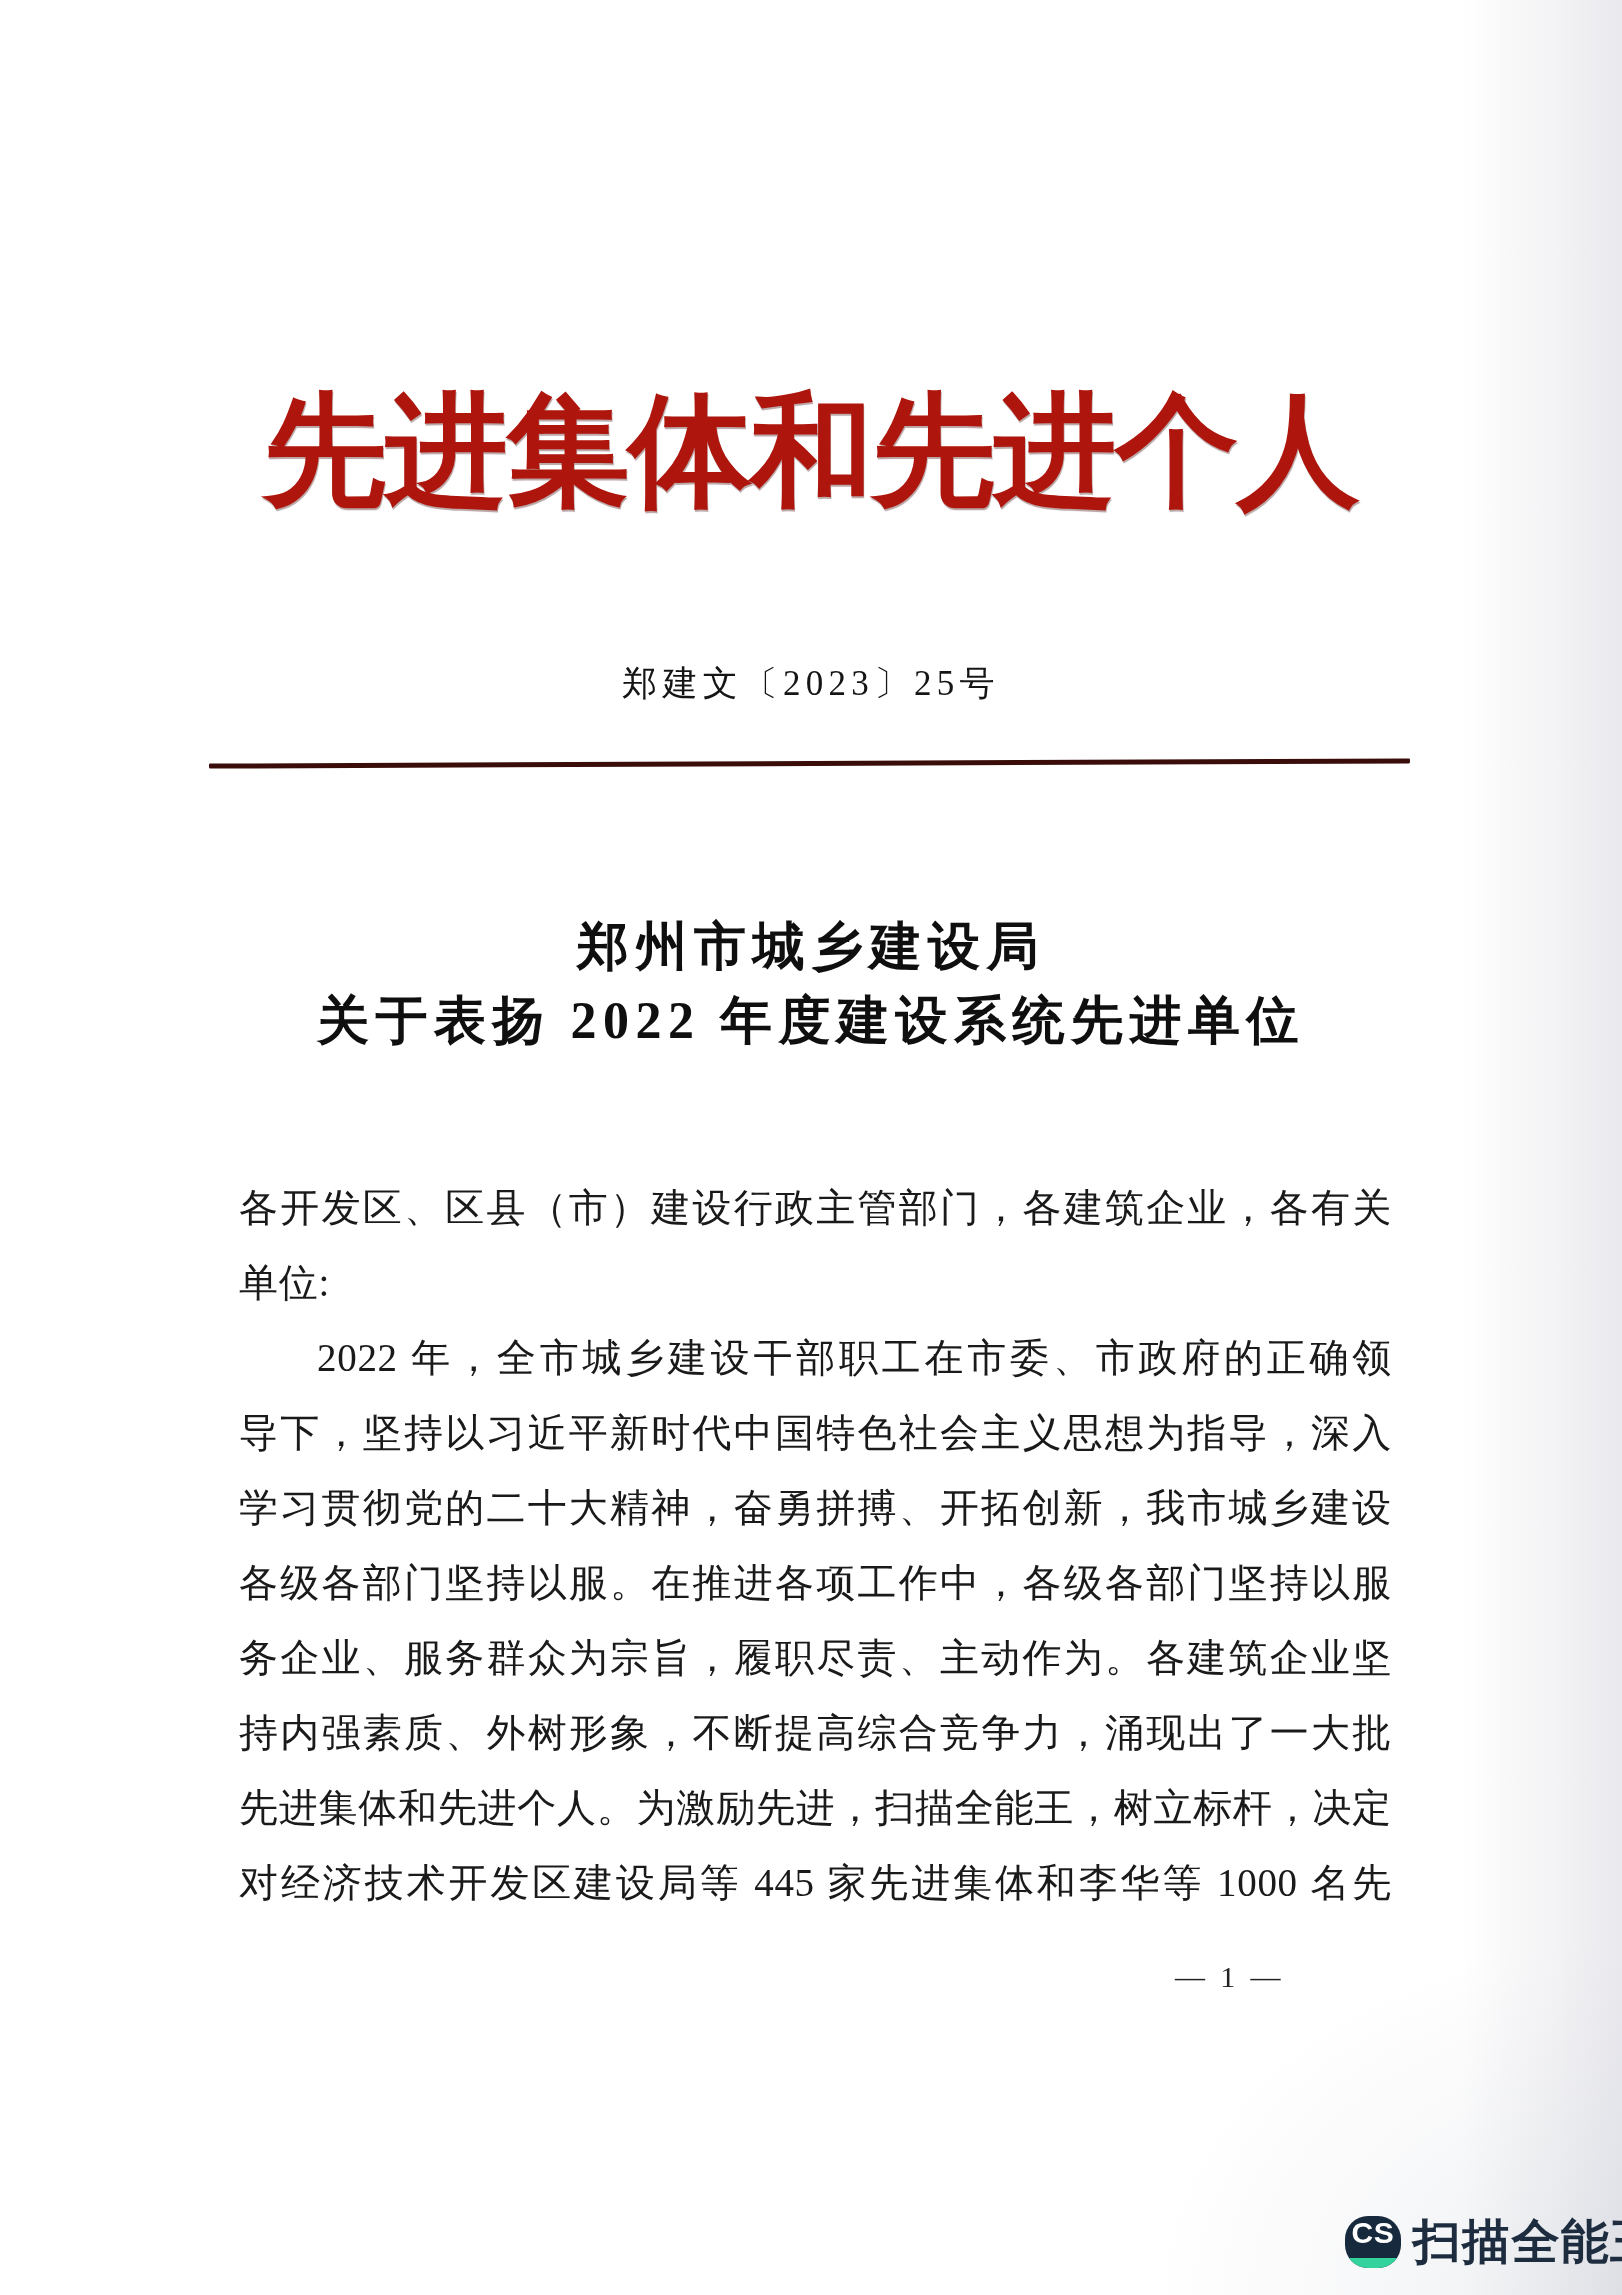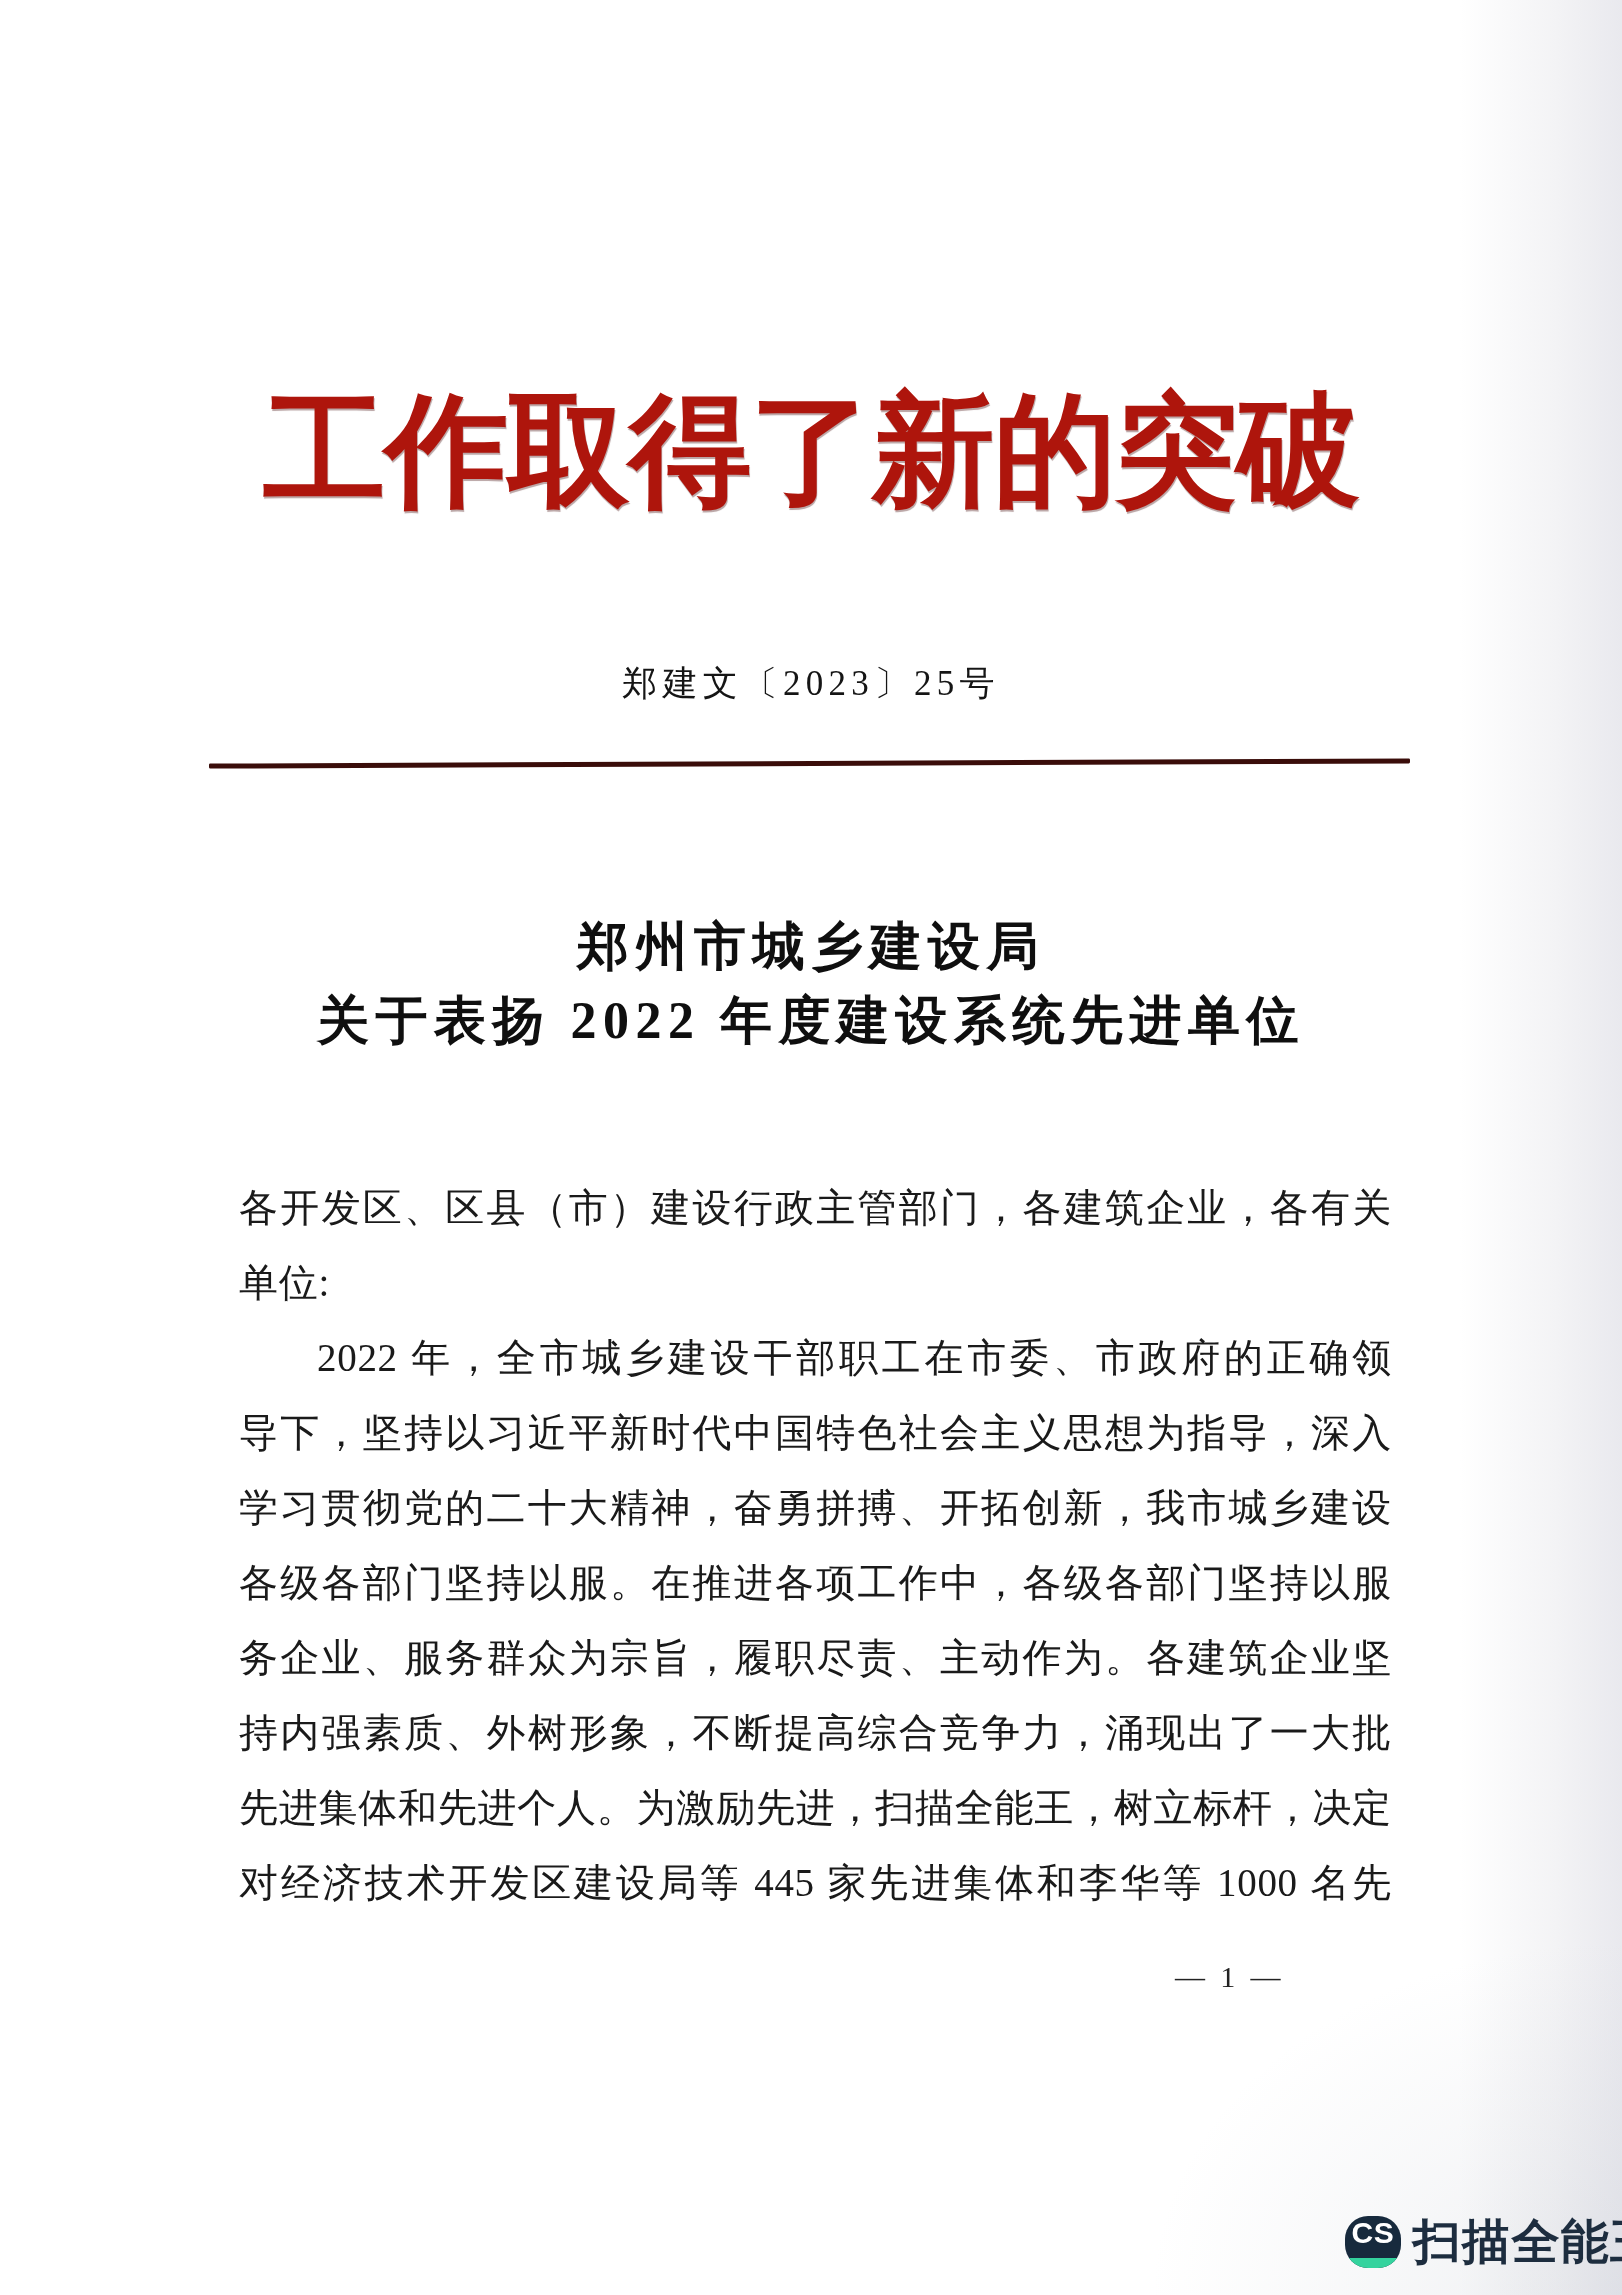"工作取得了新的突破" div.red-header { text: 工作取得了新的突破 -> 先进集体和先进个人 }
